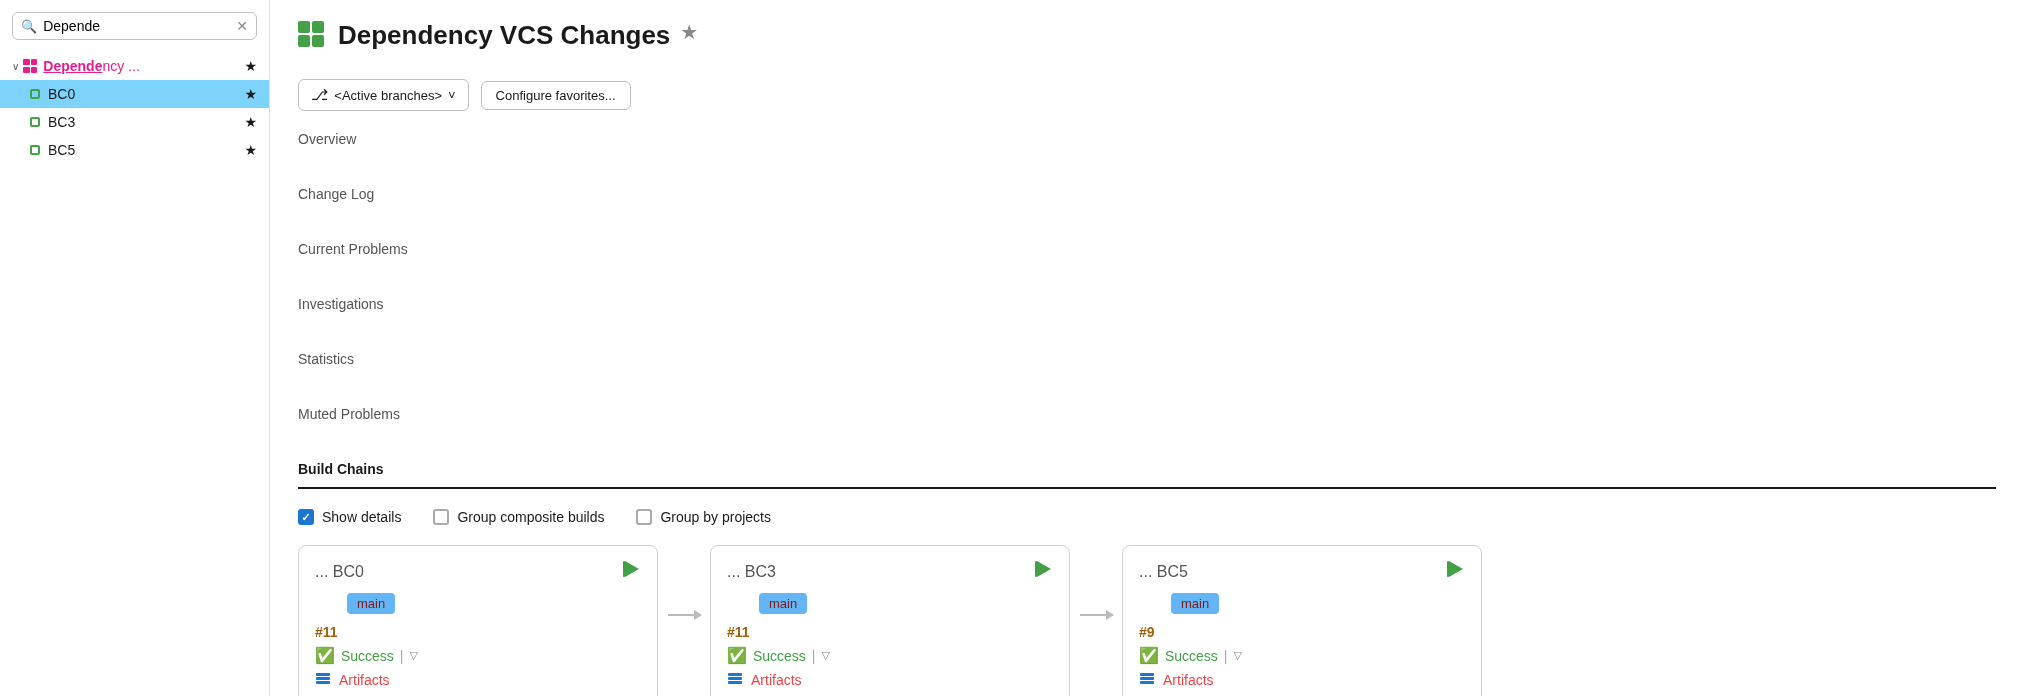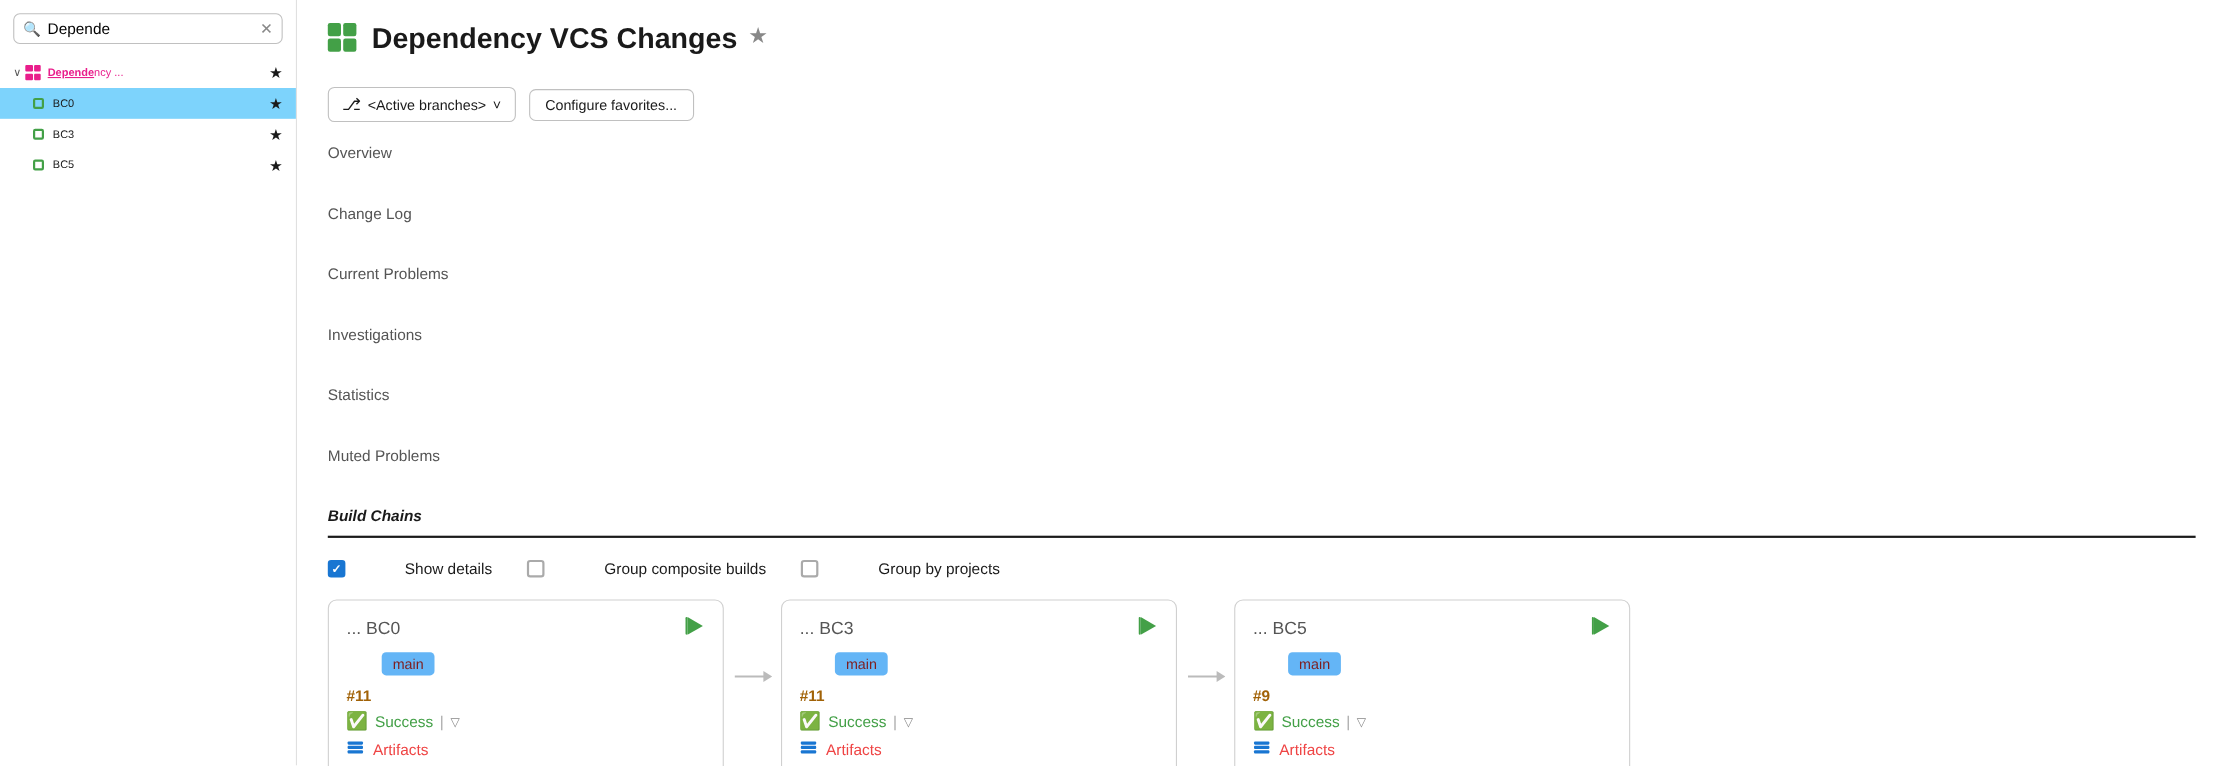"Dependency ..." .sidebar-label { font-size: 10px -> 14px }
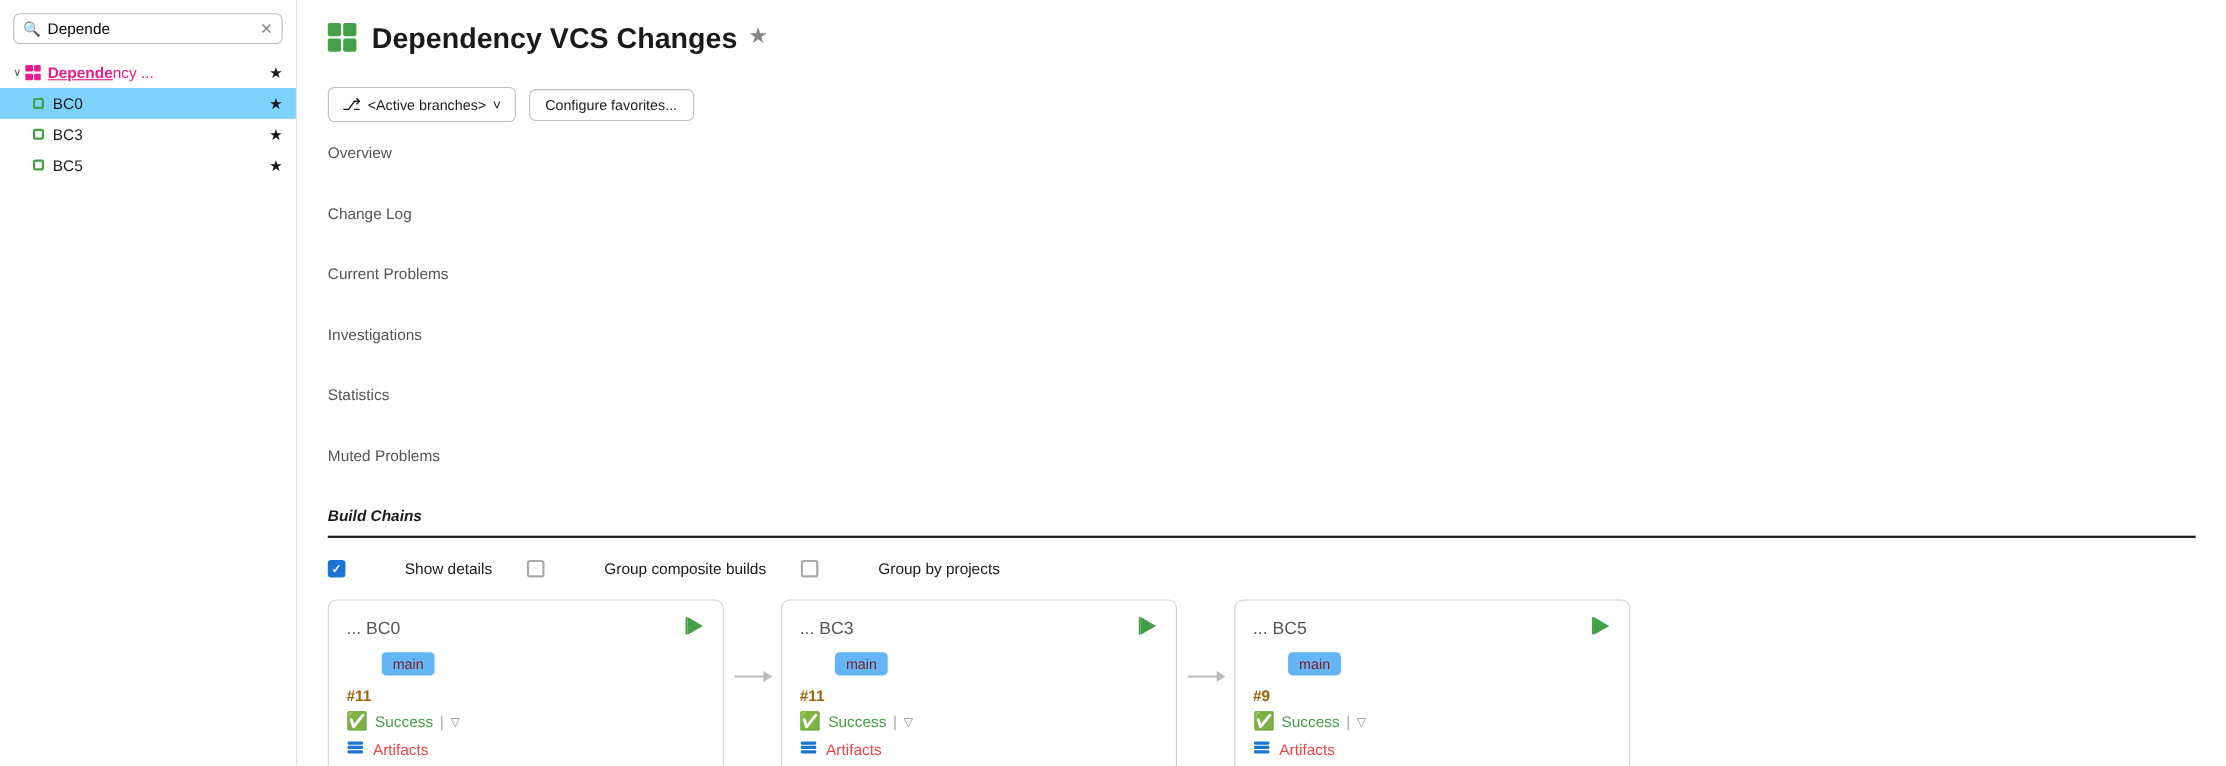"Build Chains" .nav-tab.active { font-style: italic -> none }
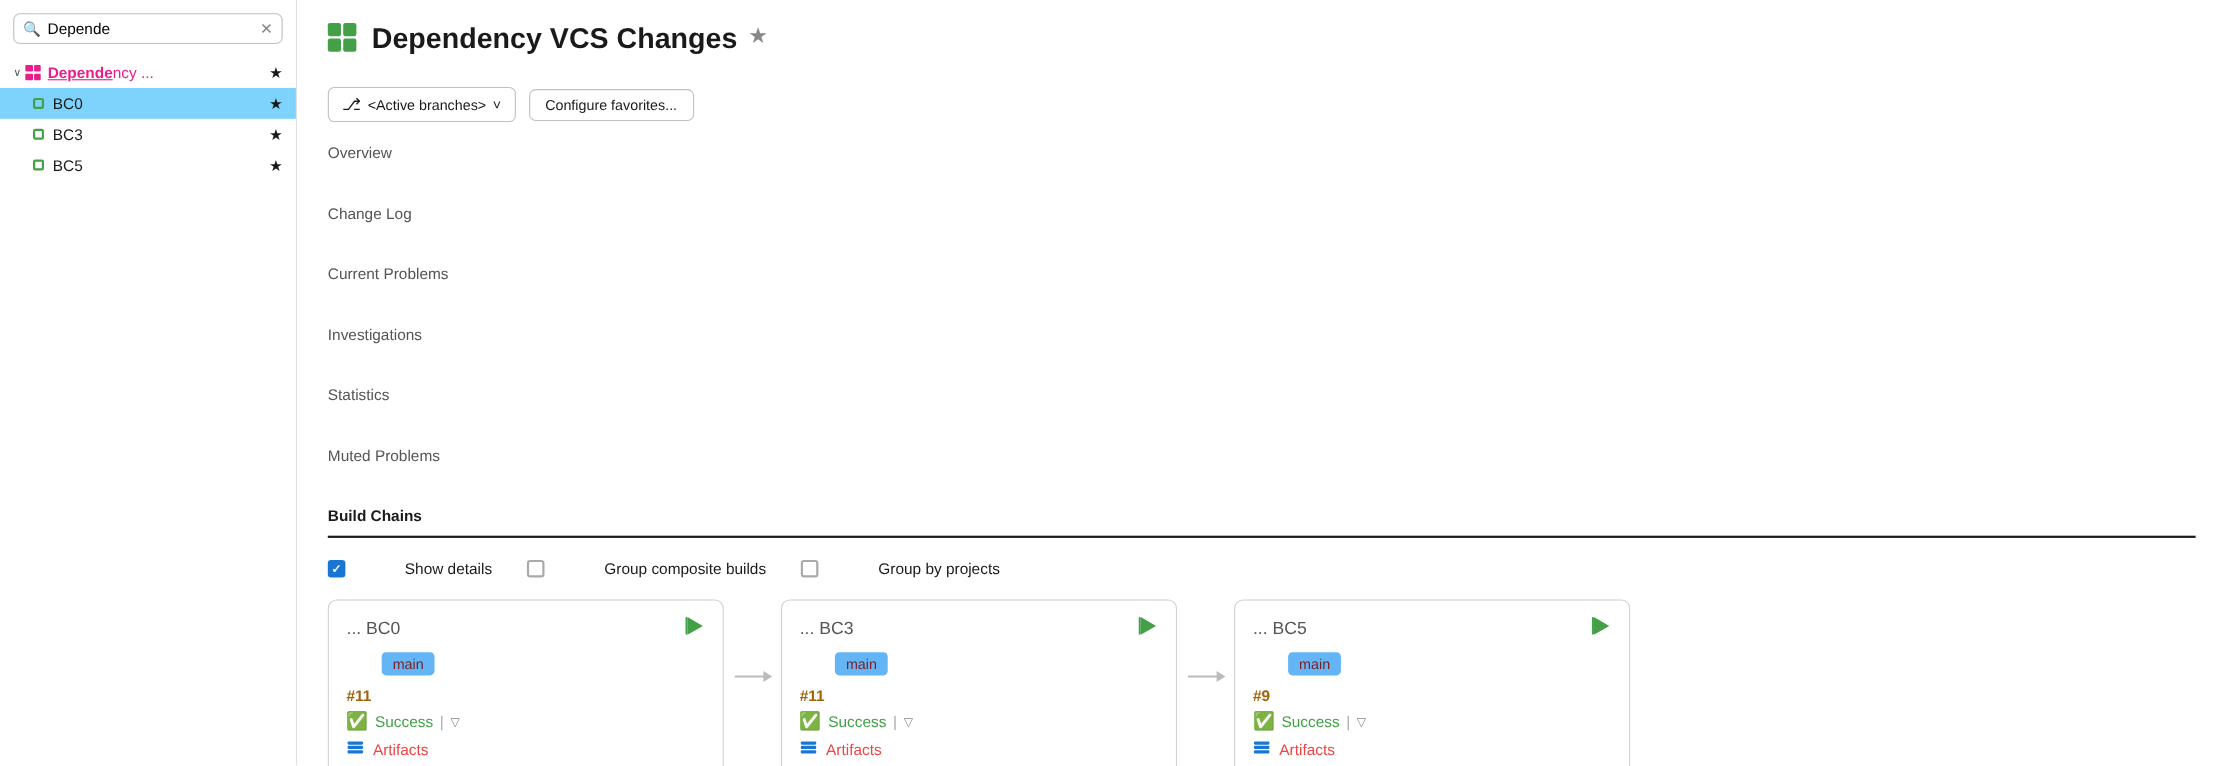"Show details" .checkbox-label { margin-left: 46px -> none }
